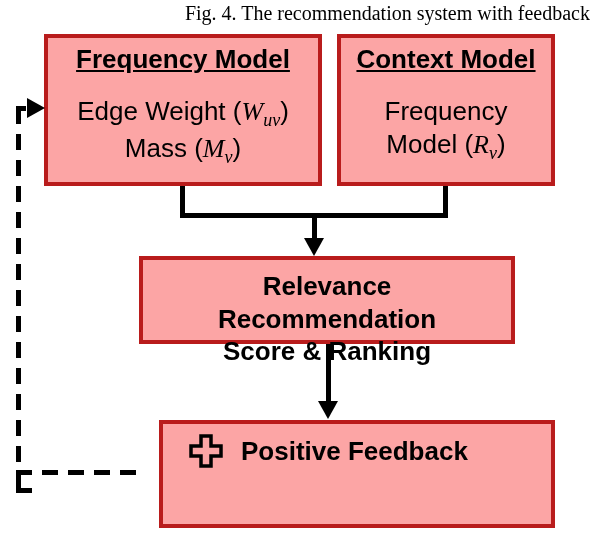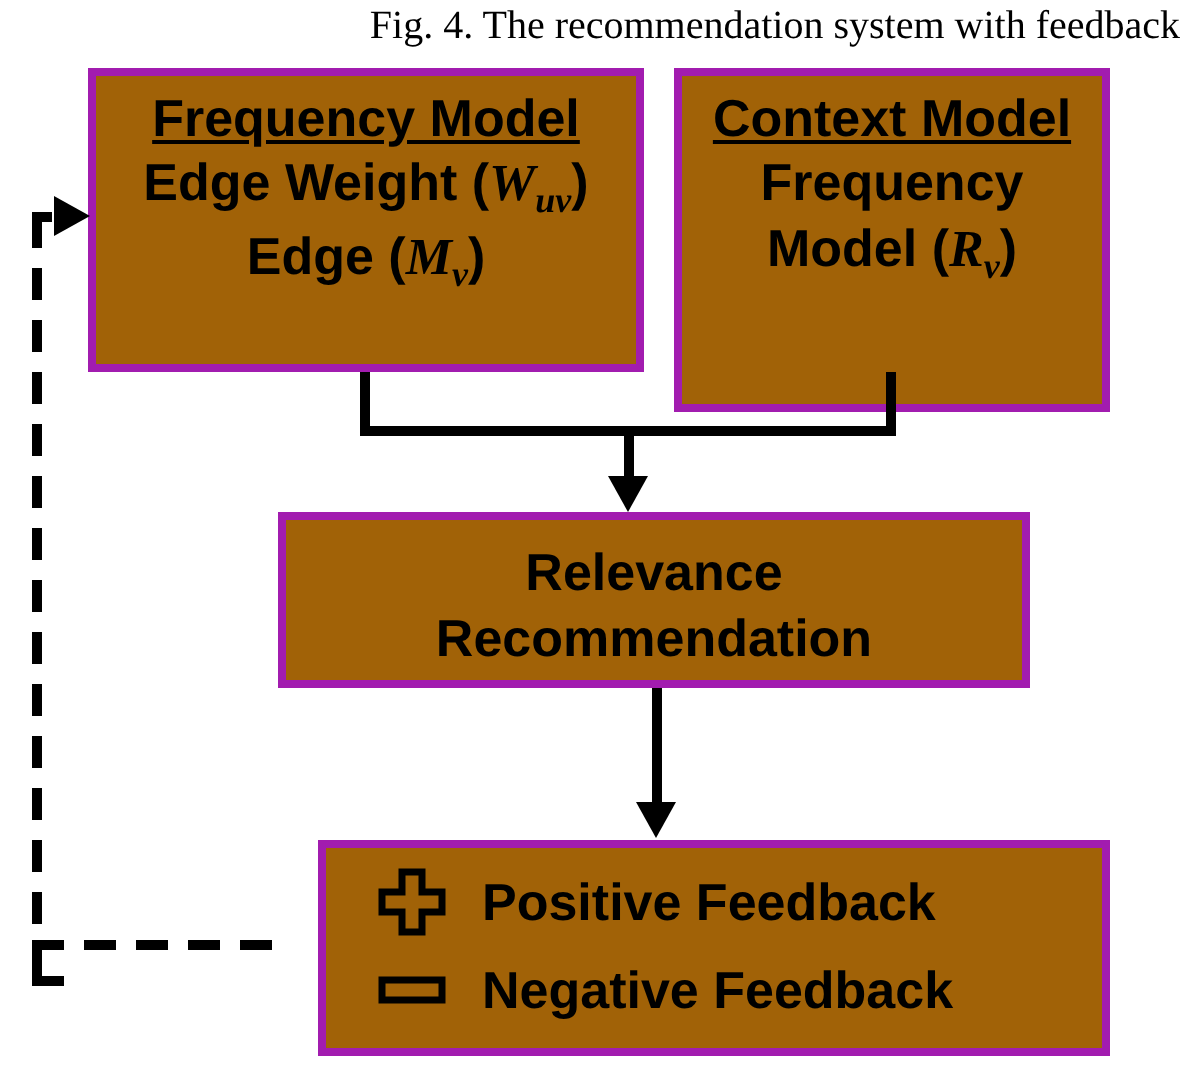"Frequency Model" .box { background: #a16207 -> #fca5a5; border: 4px solid #a21caf -> 4px solid #b91c1c }
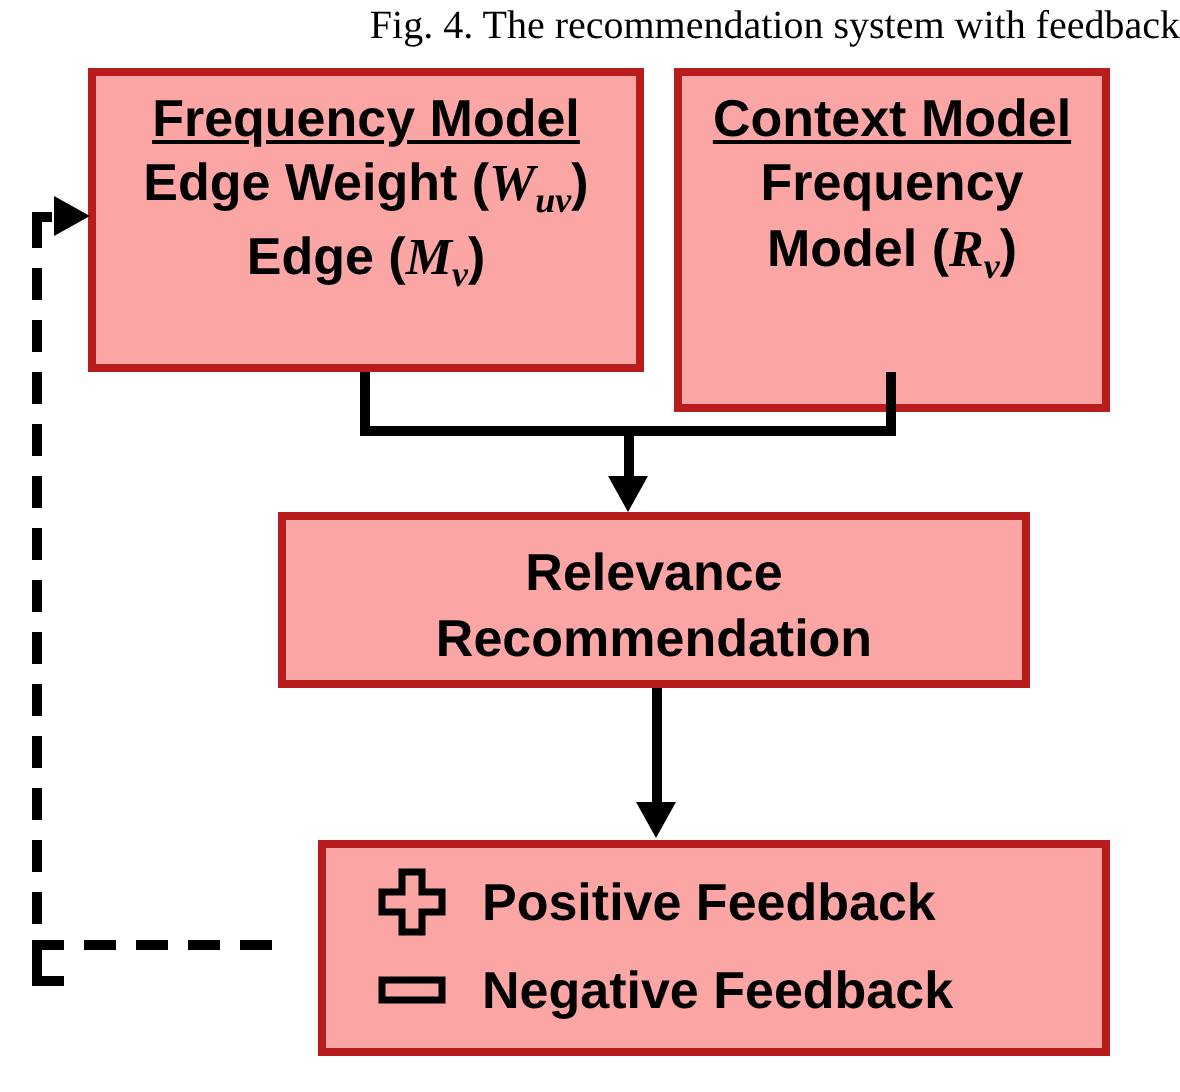"Context Model" div.box { height: 172px -> 152px }
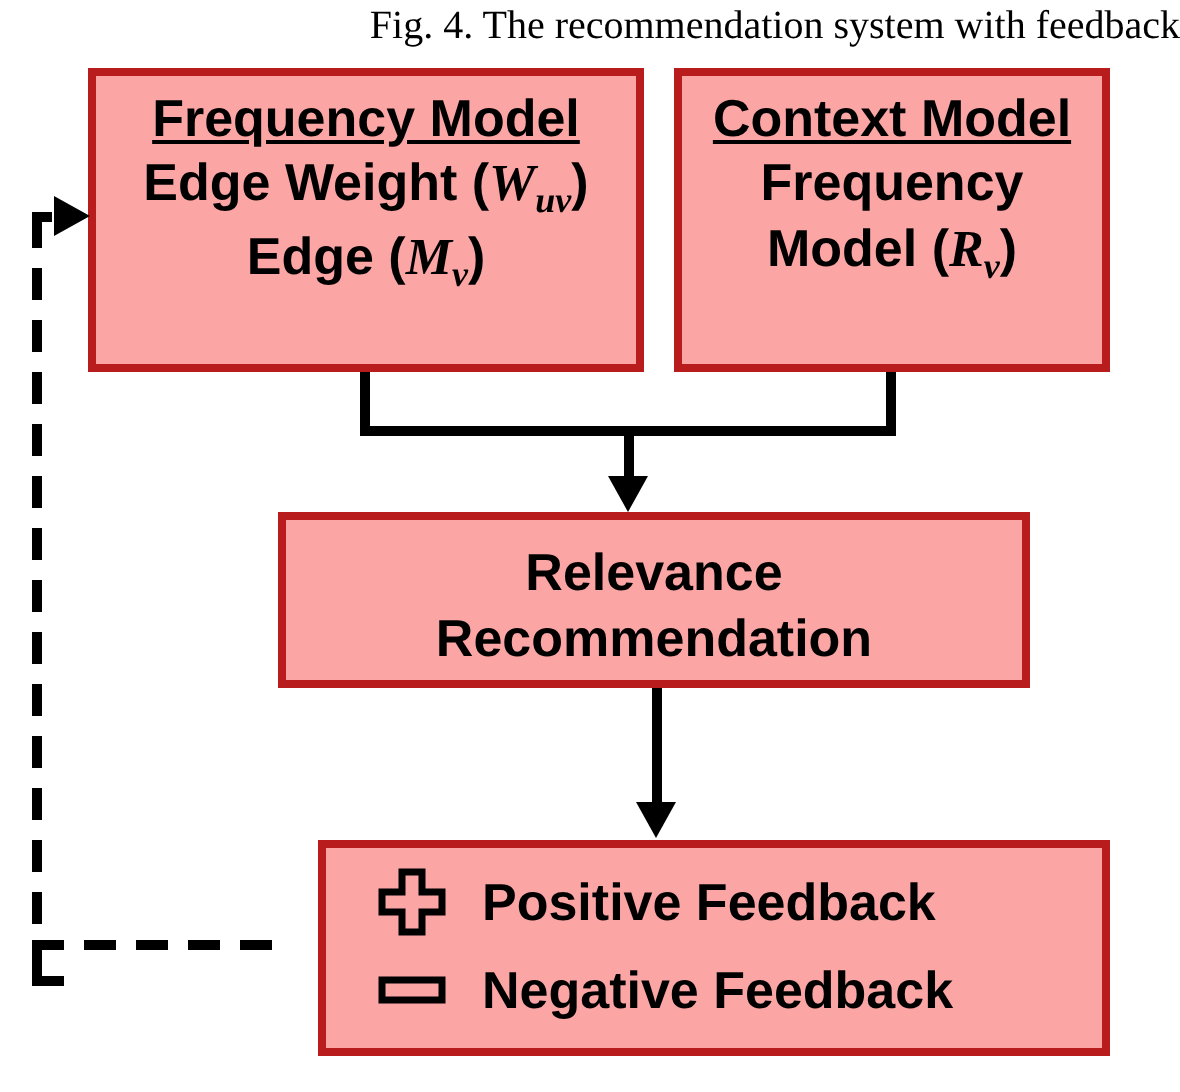"Edge Weight (Wuv)" .box-body { font-weight: bold -> normal; margin-top: none -> 20px }
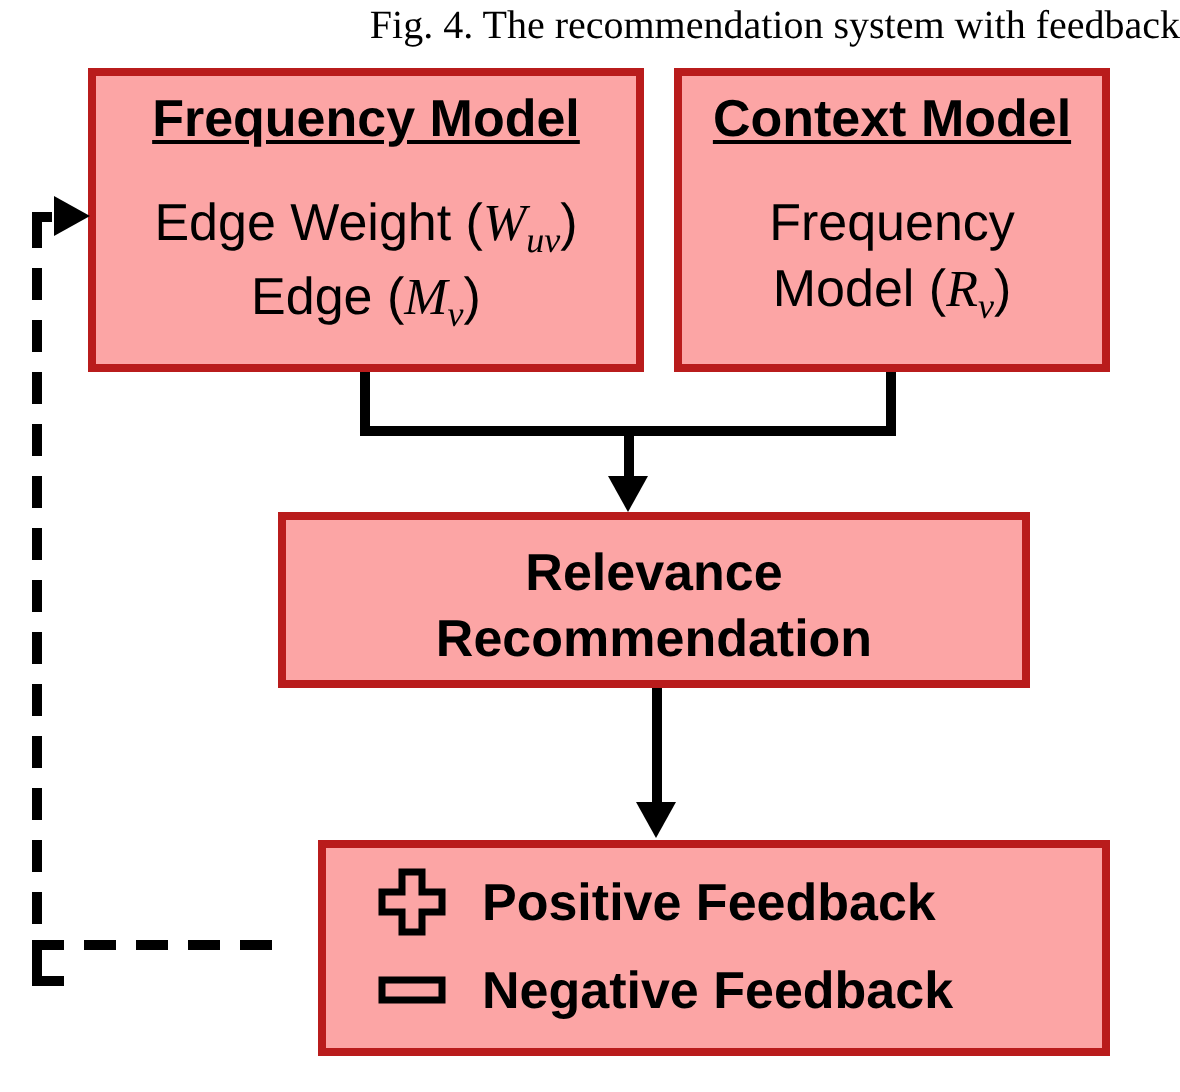"Edge (" span { text: Edge -> Mass }
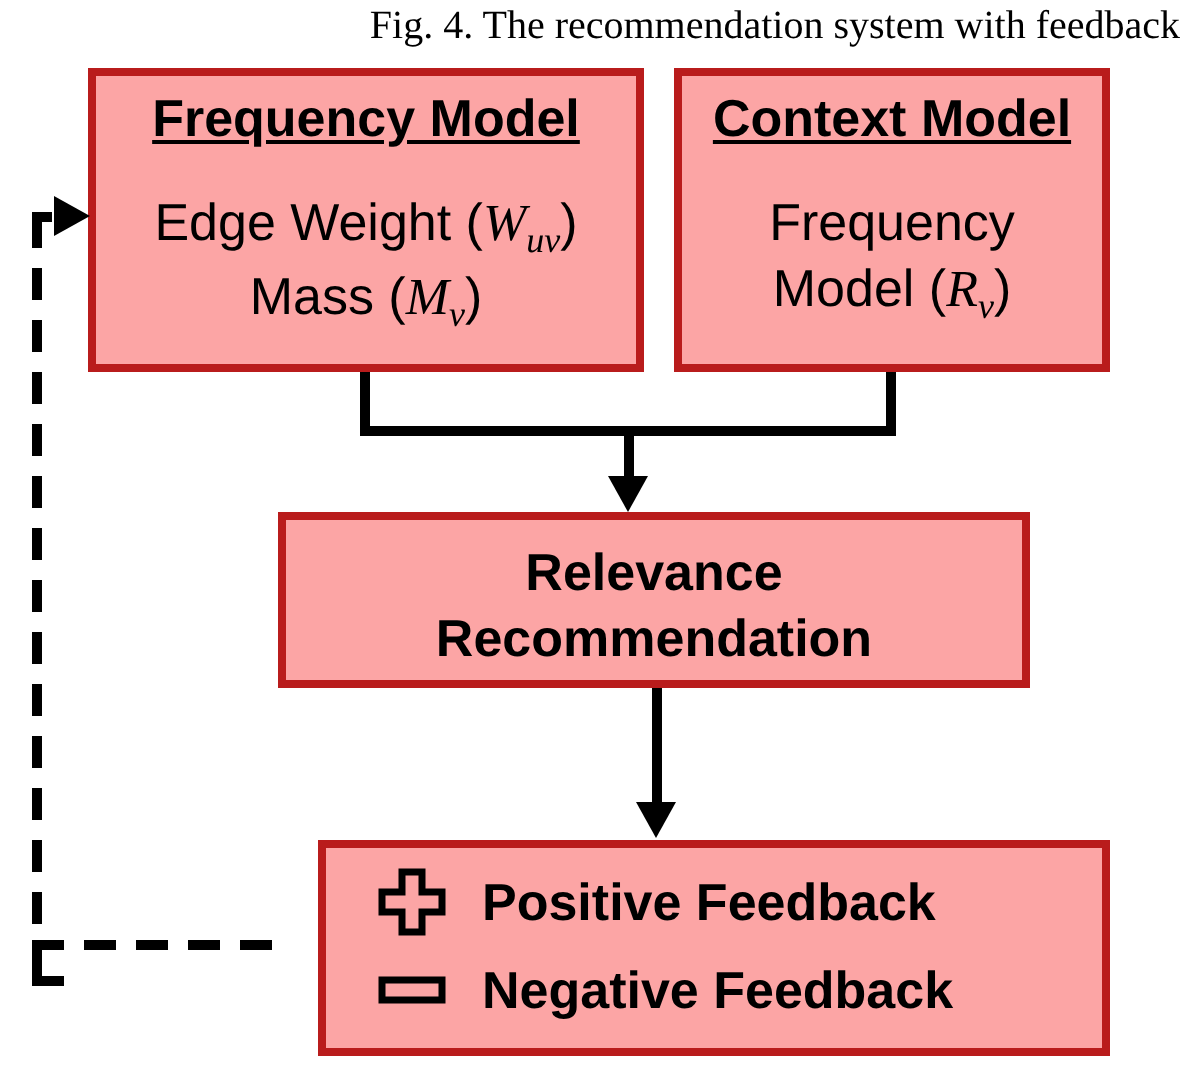"Score & Ranking" span { html: none -> <span>Score &amp; Ranking</span> }
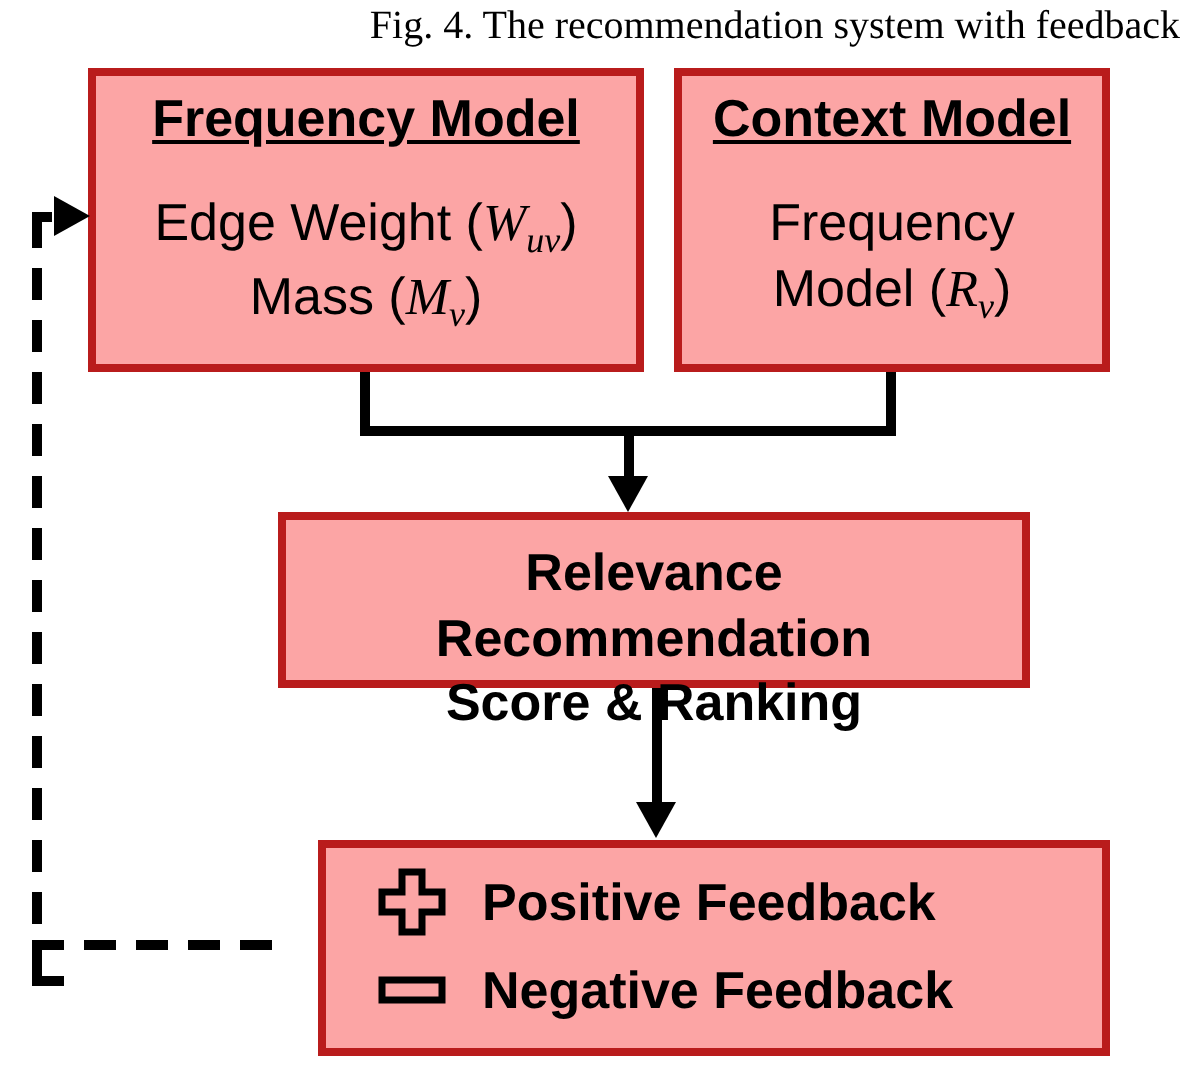"Negative Feedback" div.fb-line { html: <div> <span> <svg> <rect></rect> </svg> </span> <span>Negative Feedback</span> </div> -> none }
